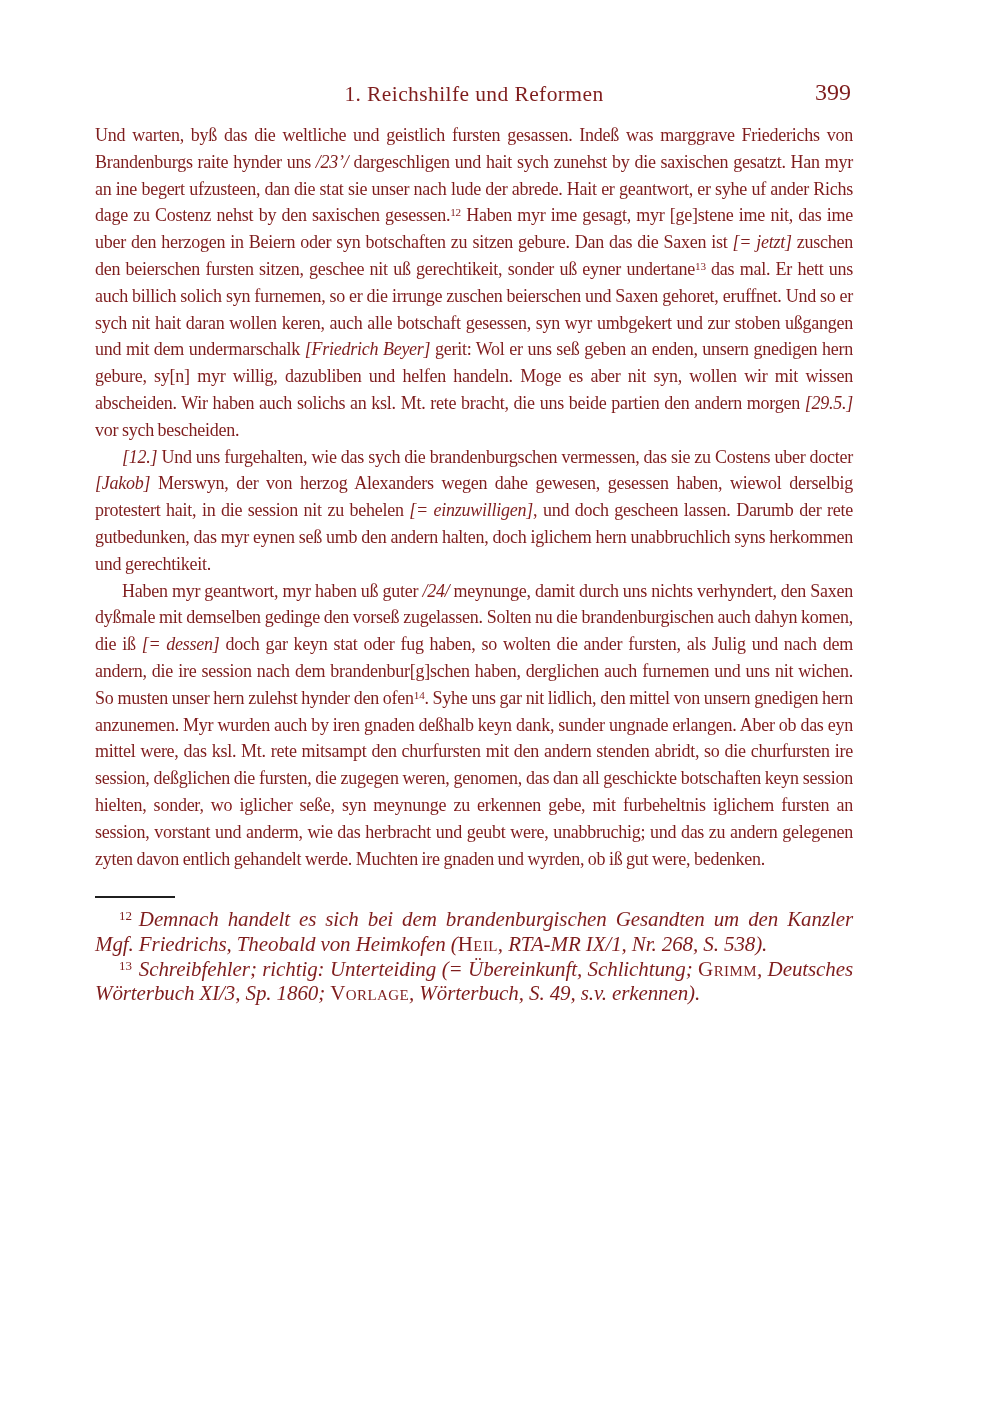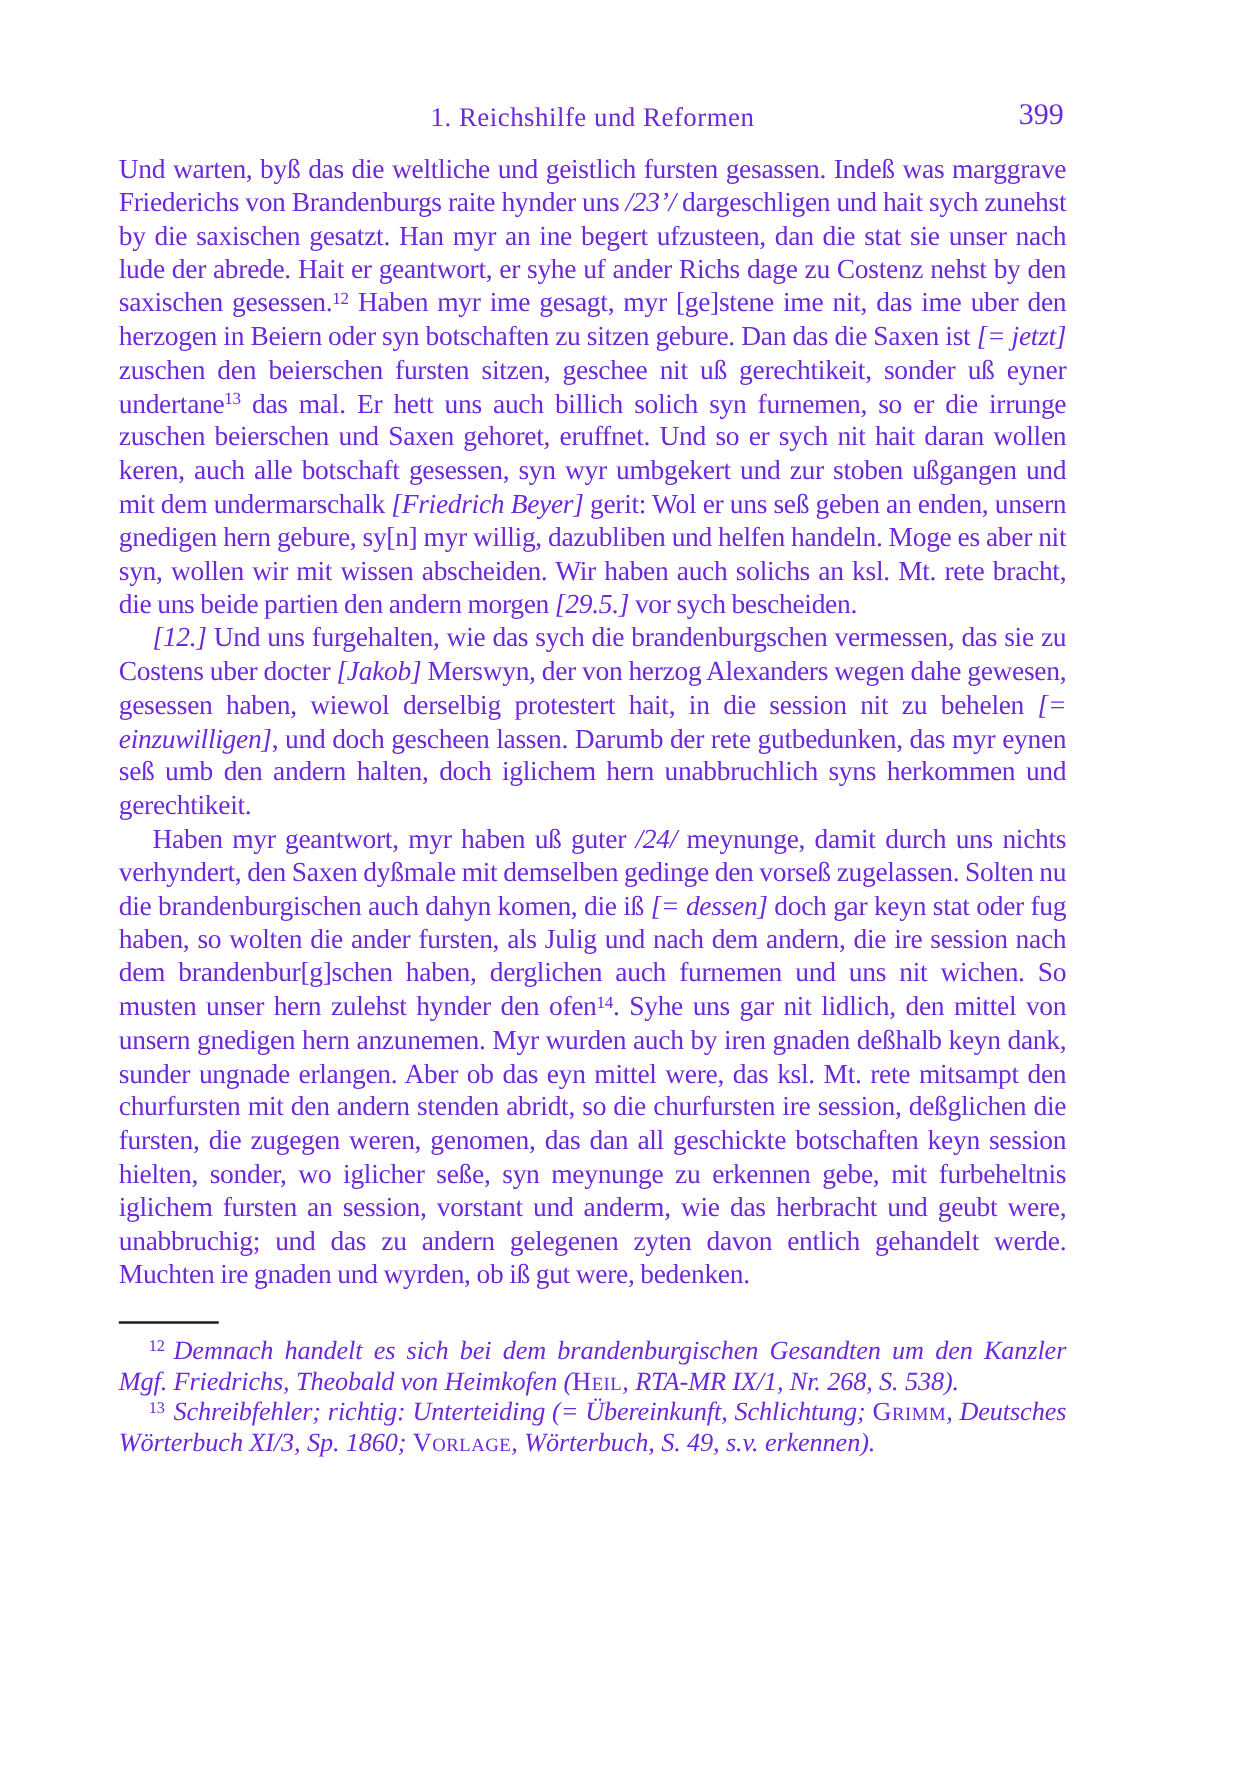"1. Reichshilfe und Reformen" .page { color: #6d28d9 -> #7f1d1d }
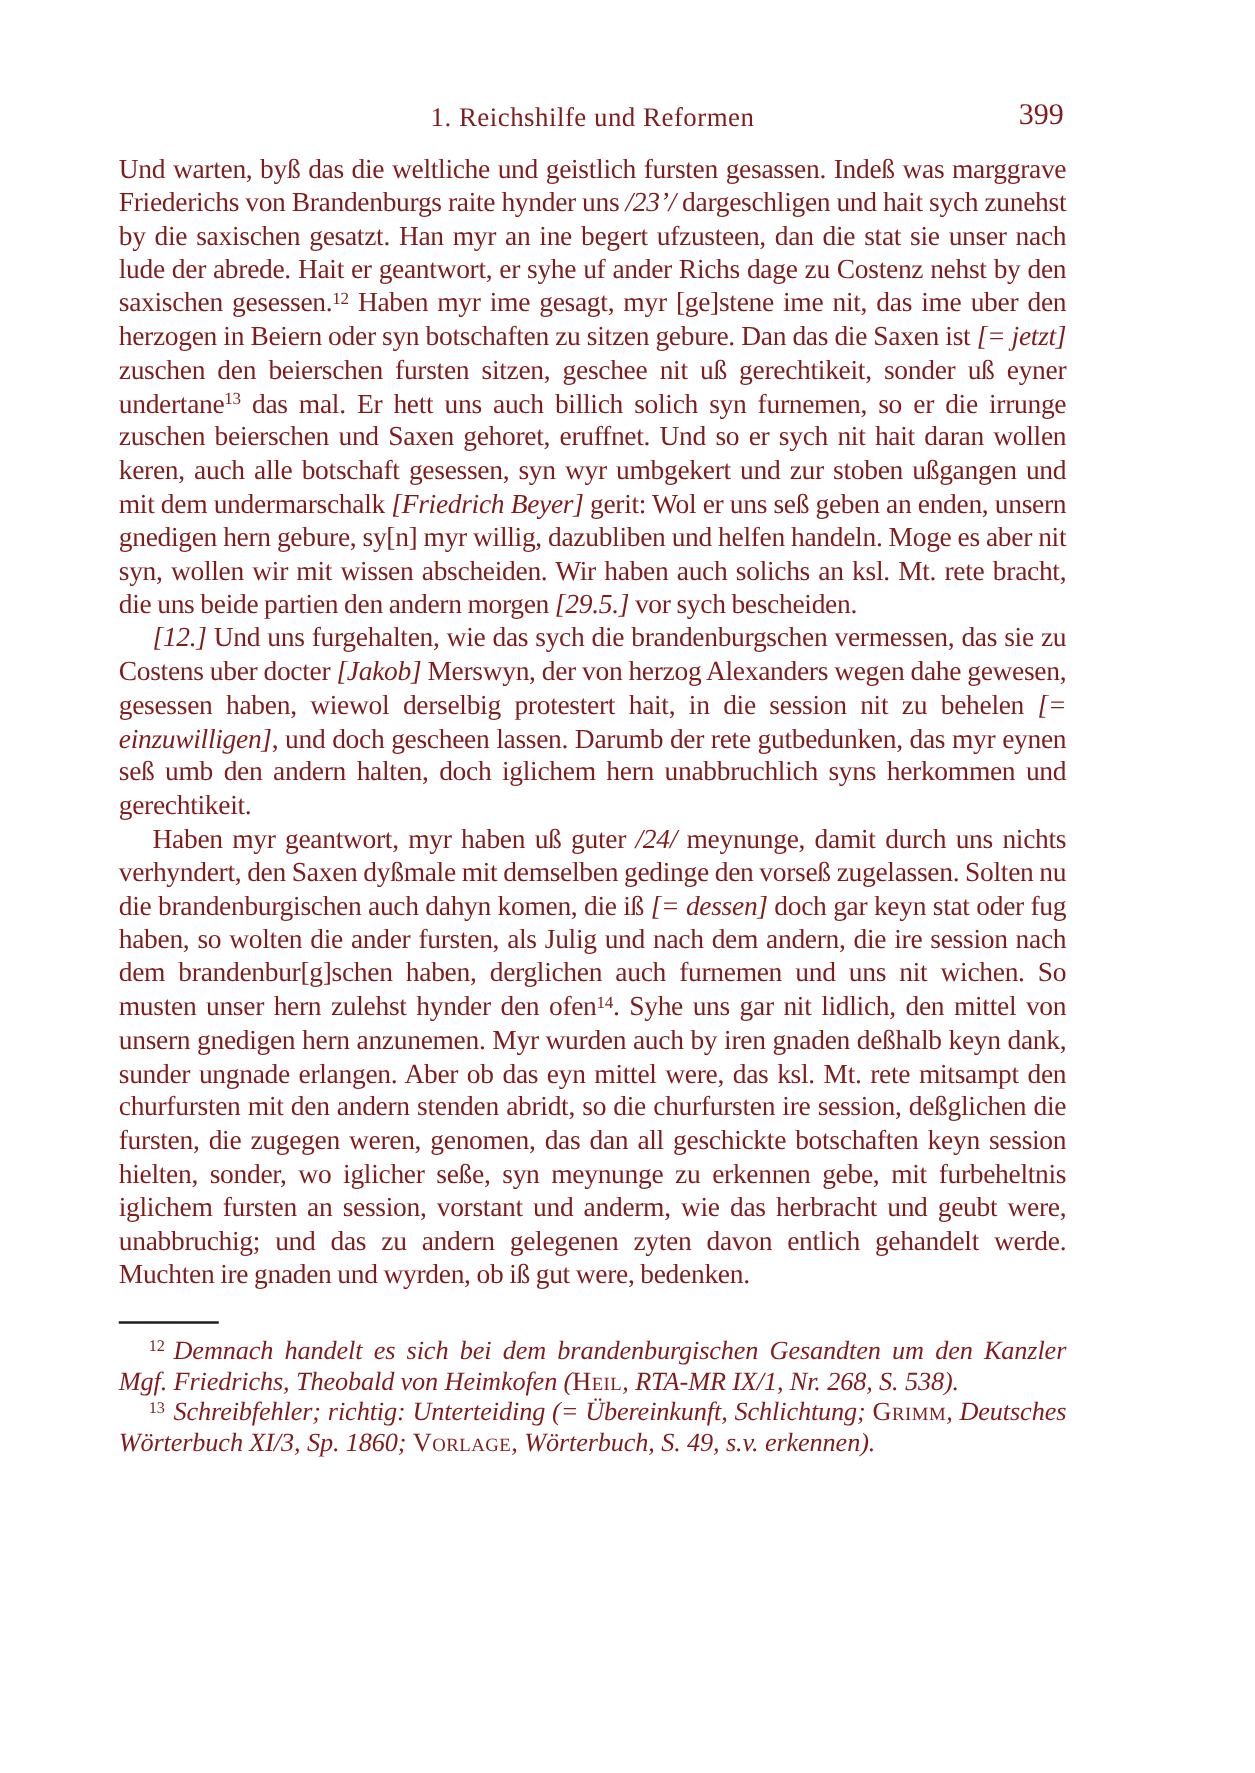"Und warten, byß das die" .body-text { font-size: 22px -> 18px }
